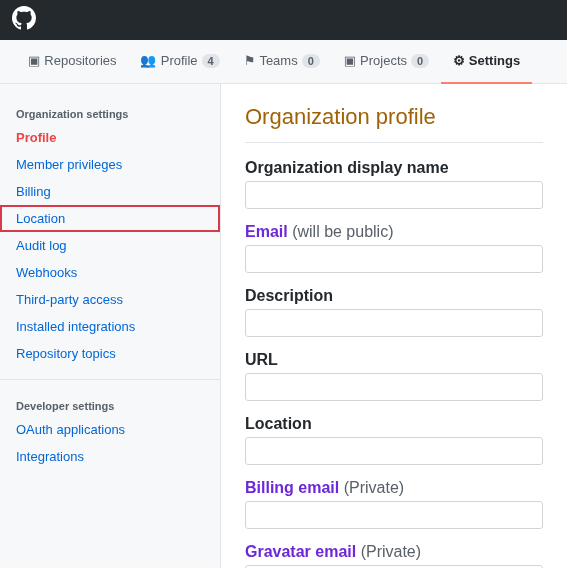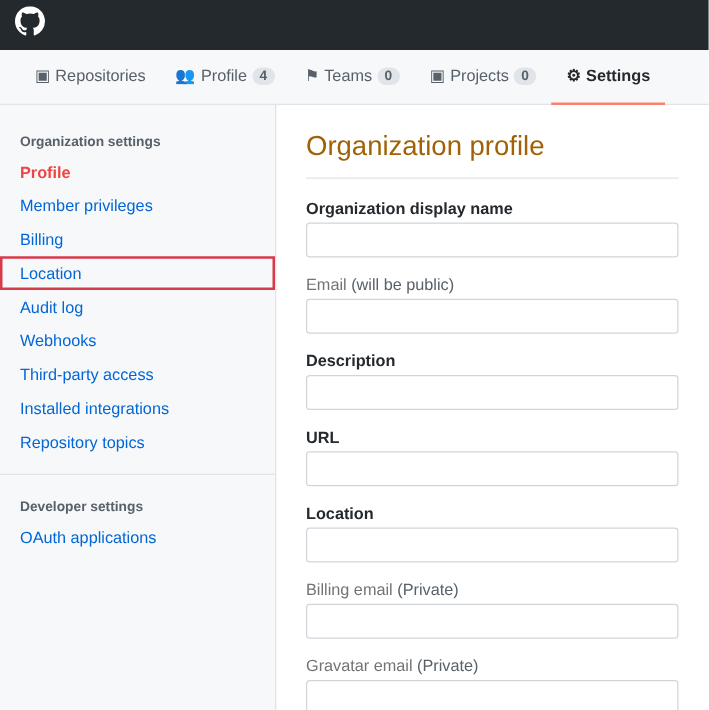"Organization display name" .form-label { font-size: 13px -> 16px }
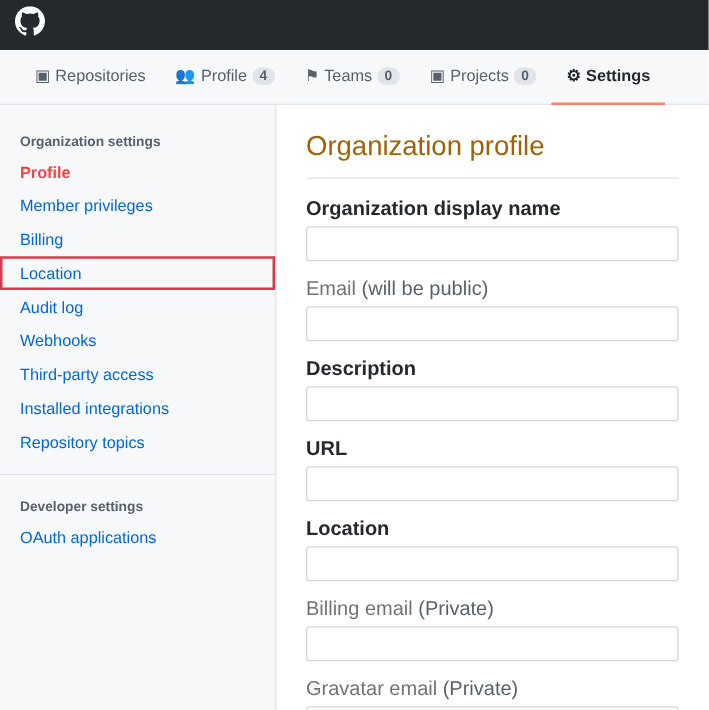"Email" .form-label span { color: #737373 -> #6d28d9; font-weight: 400 -> 700 }
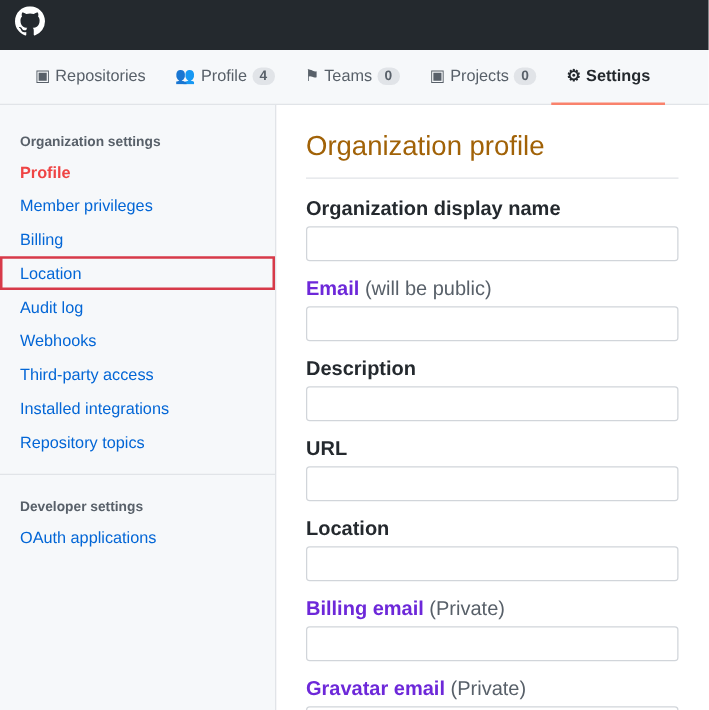"Integrations" a.sidebar-item { html: none -> <a>Integrations</a> }
